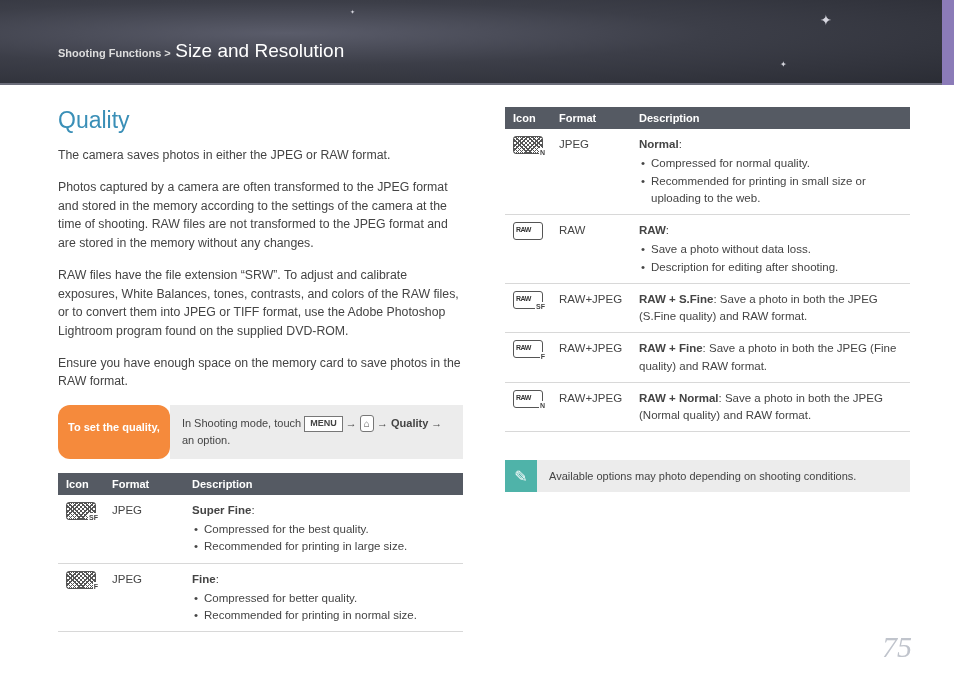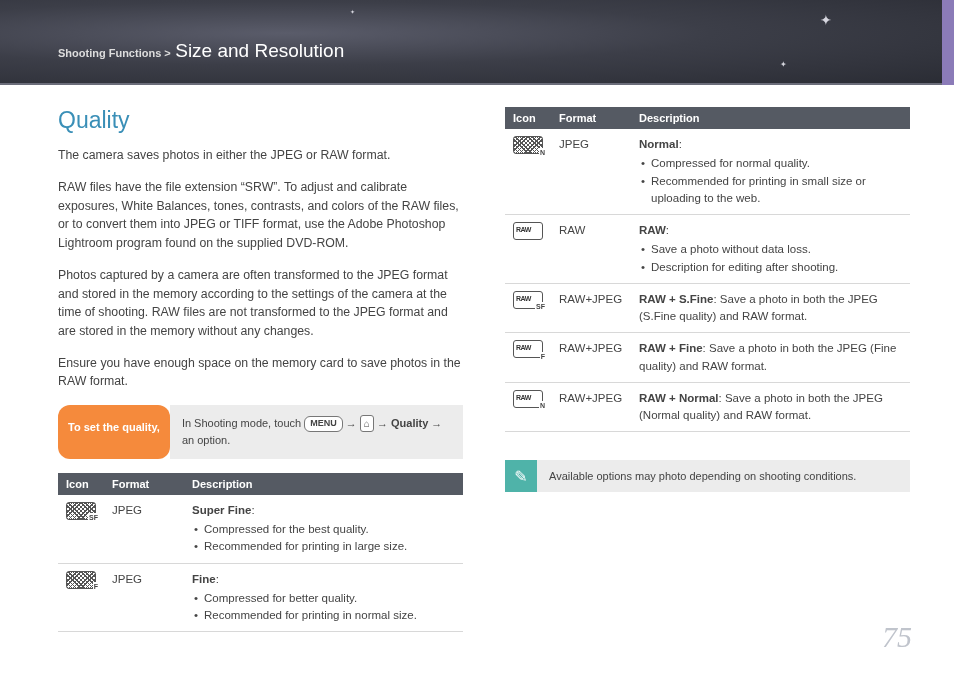"RAW files have the file" p.body { order: before "Photos captured by a camera" -> after "Photos captured by a camera" }
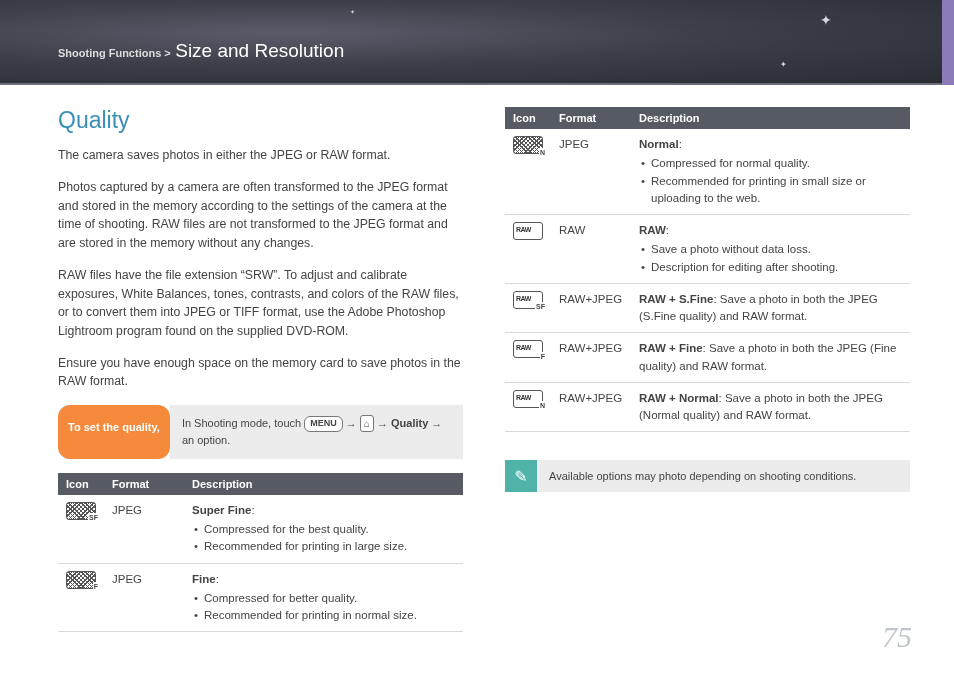"MENU" .menu-chip { border-radius: 6px -> 0 }
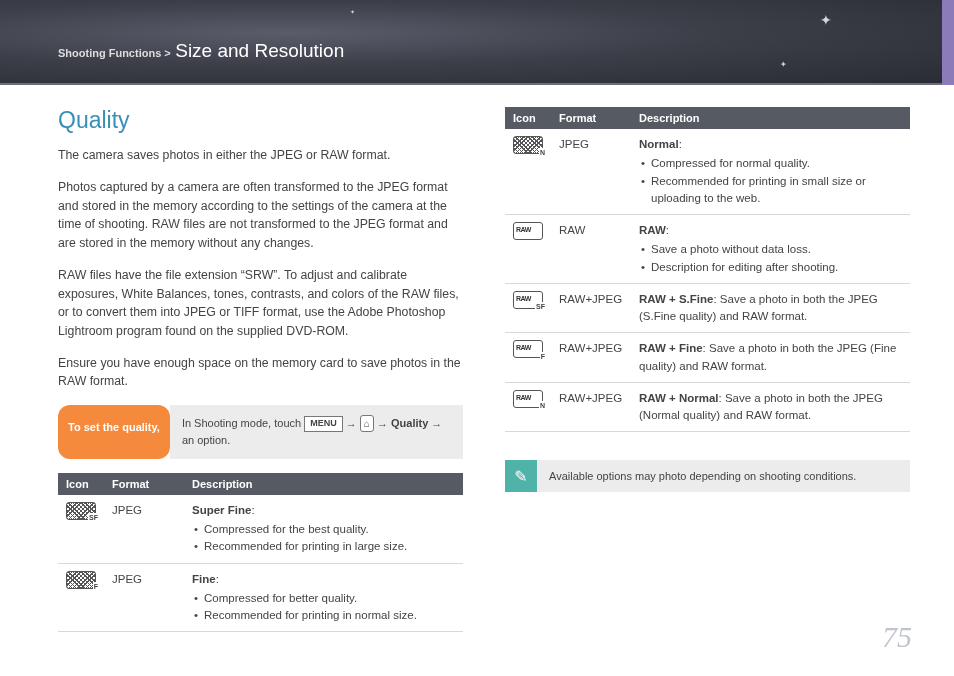"75" .pagenum { bottom: 22px -> 12px }
